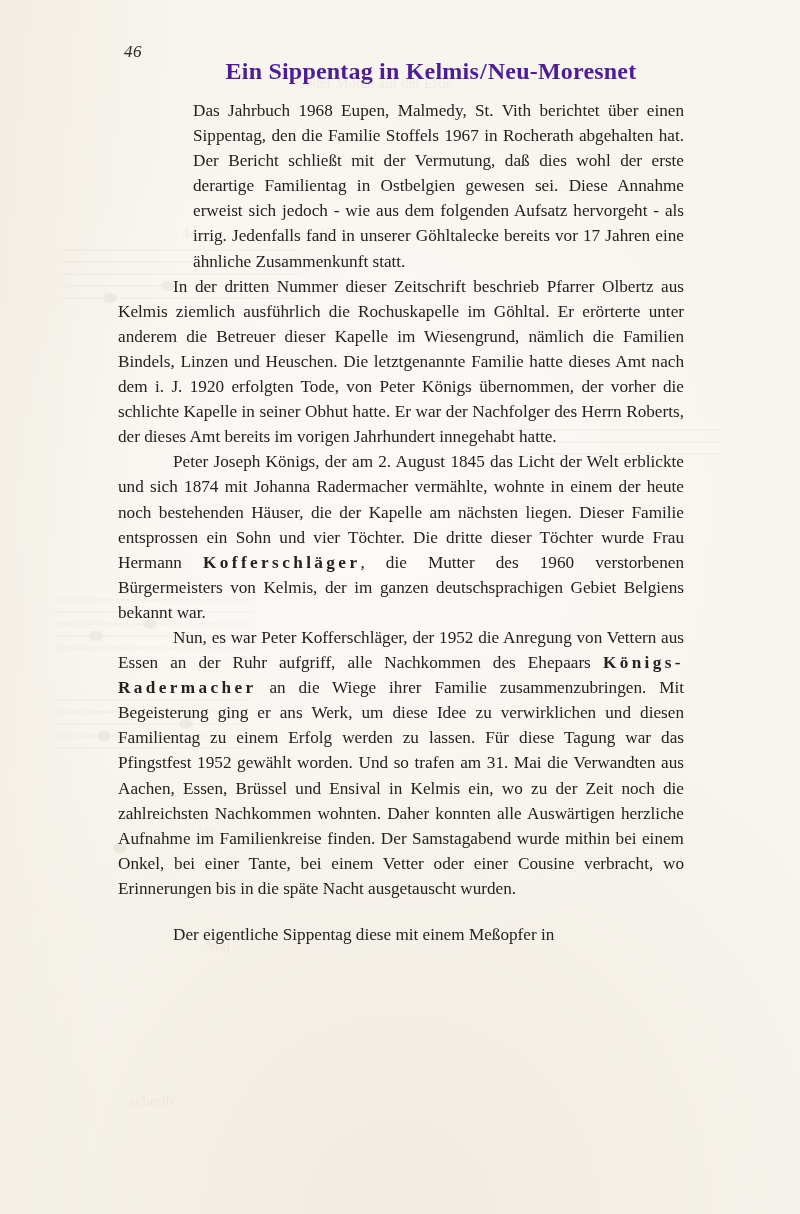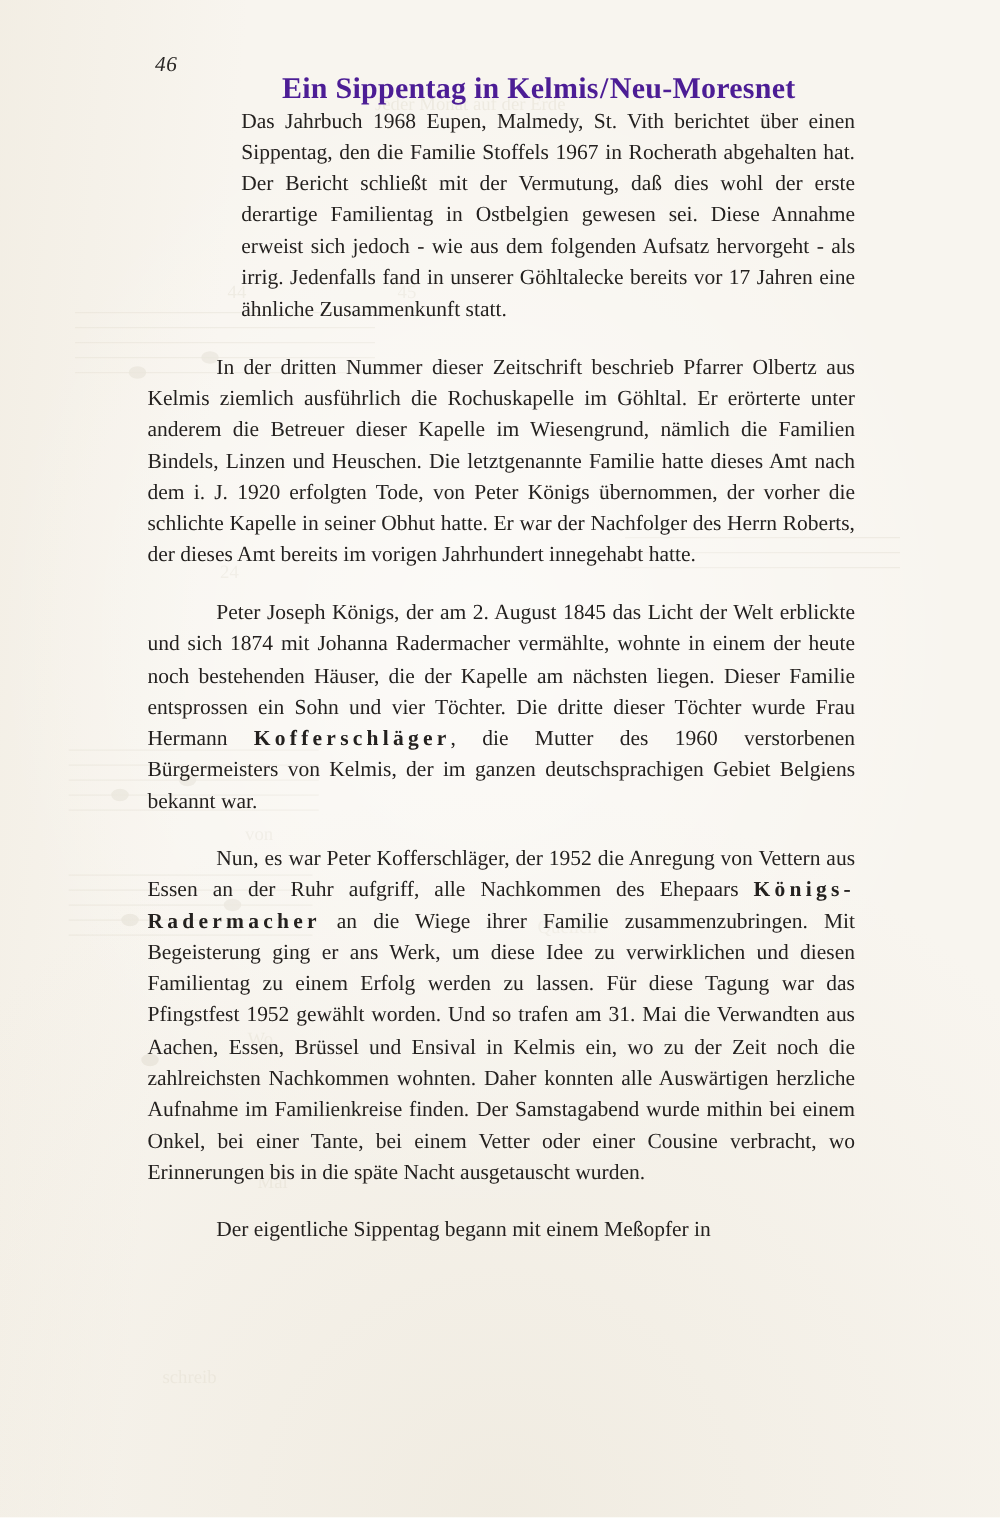"Das Jahrbuch 1968 Eupen, Malmedy," .body-text { top: 84px -> 98px }
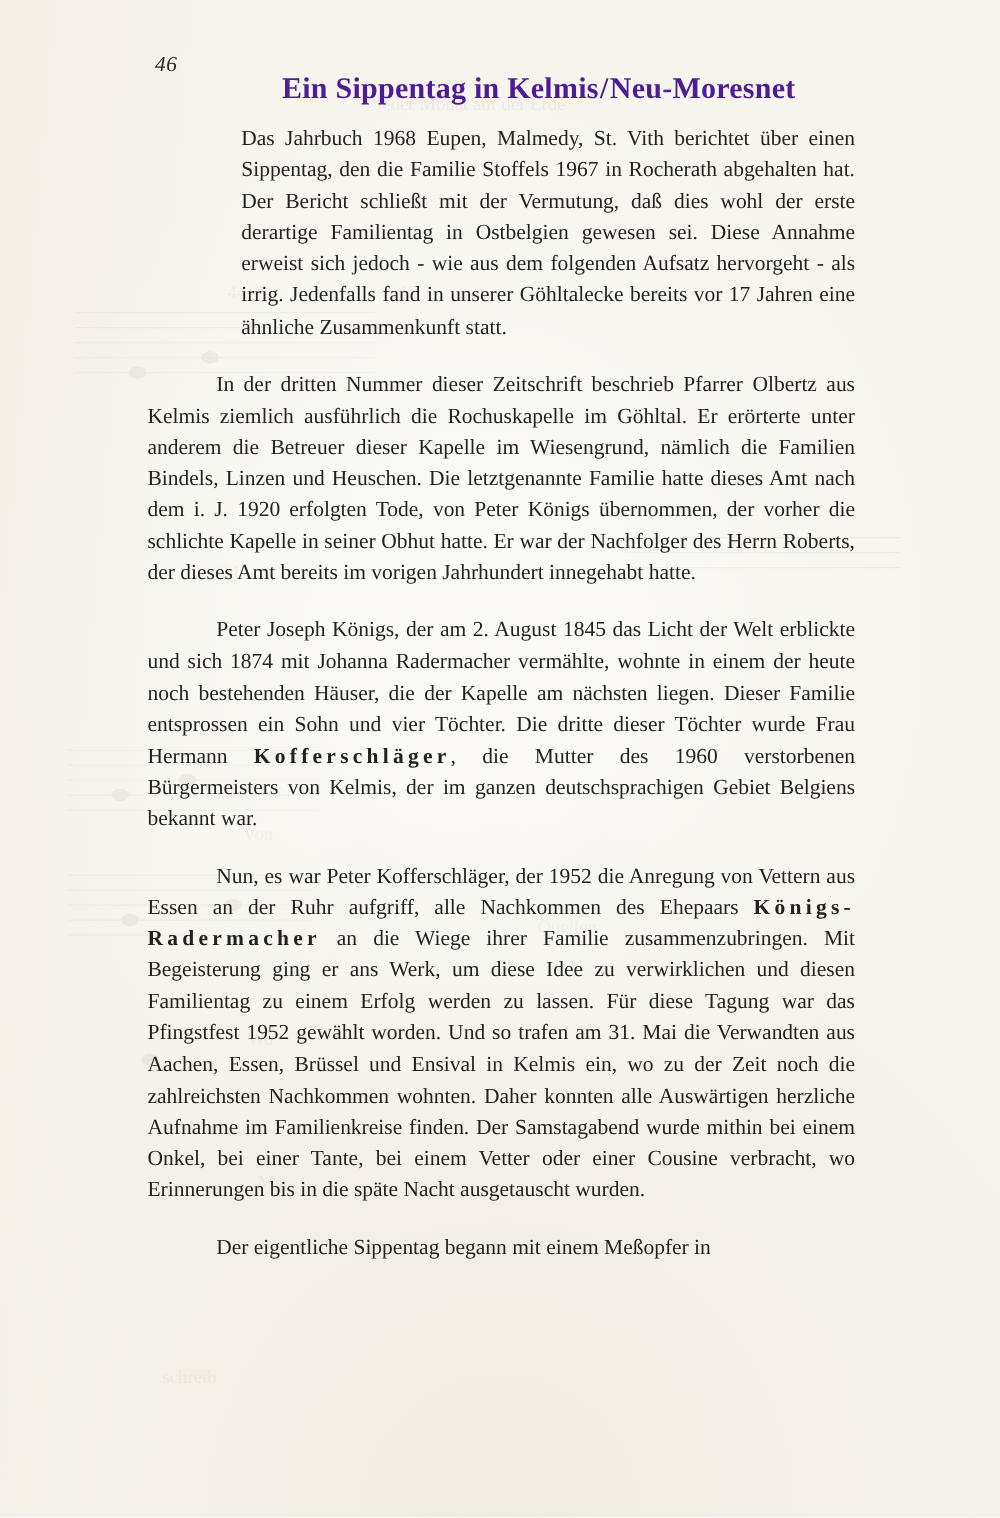"In der dritten Nummer dieser" p.para { margin-top: 21px -> none }
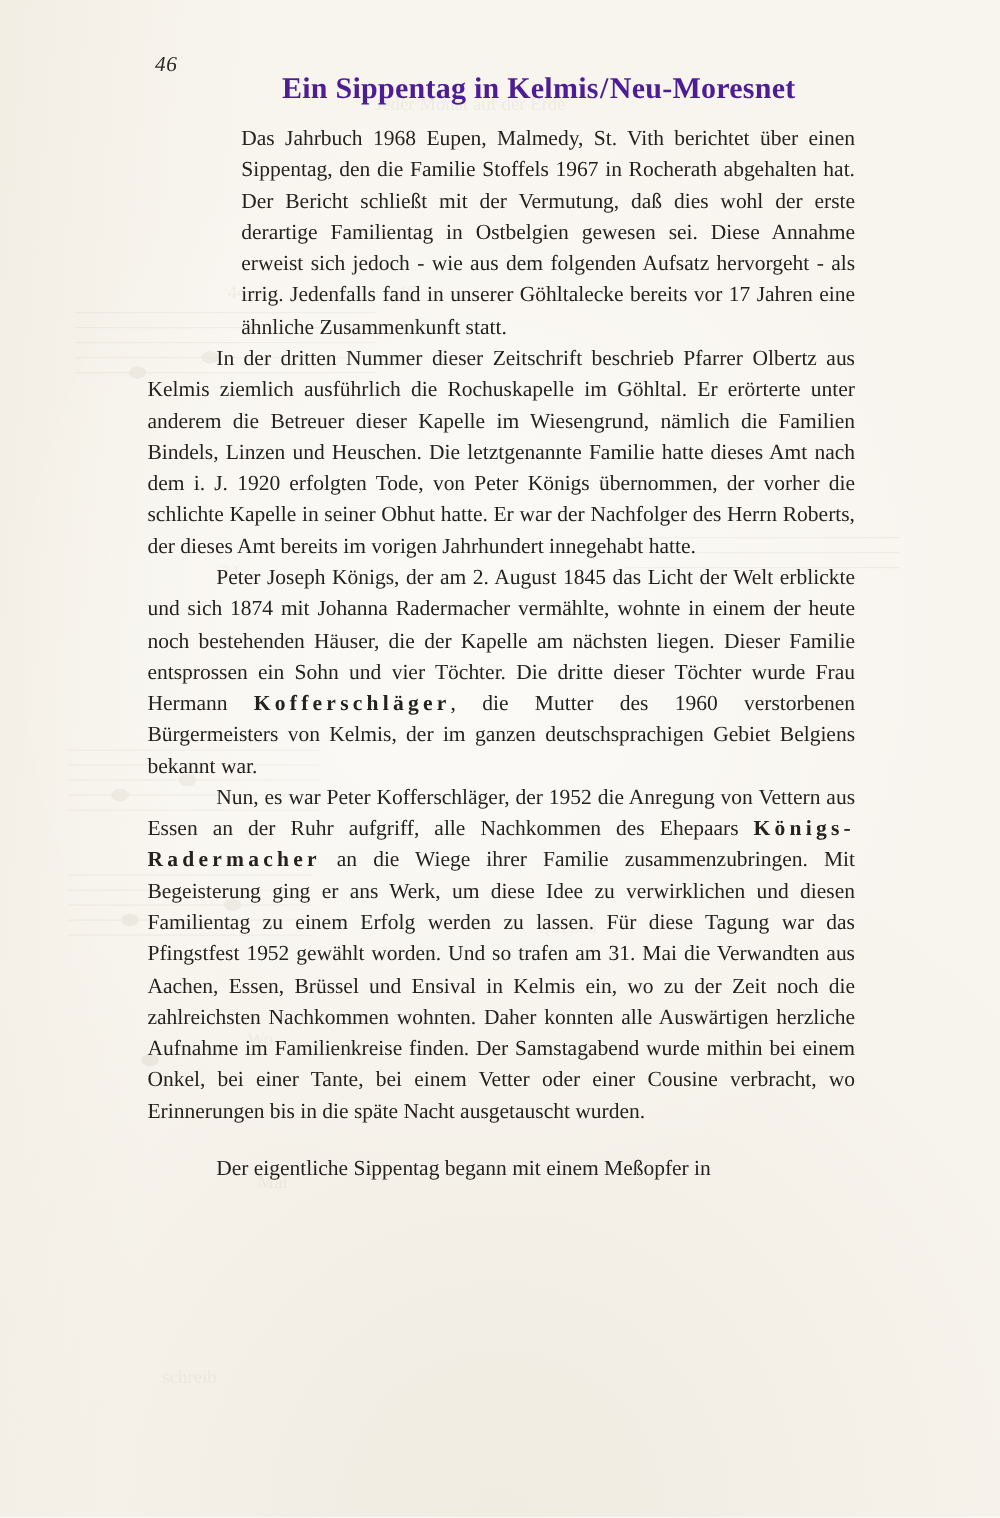"Der eigentliche Sippentag begann mit" p.para-last { text: begann -> diese }
